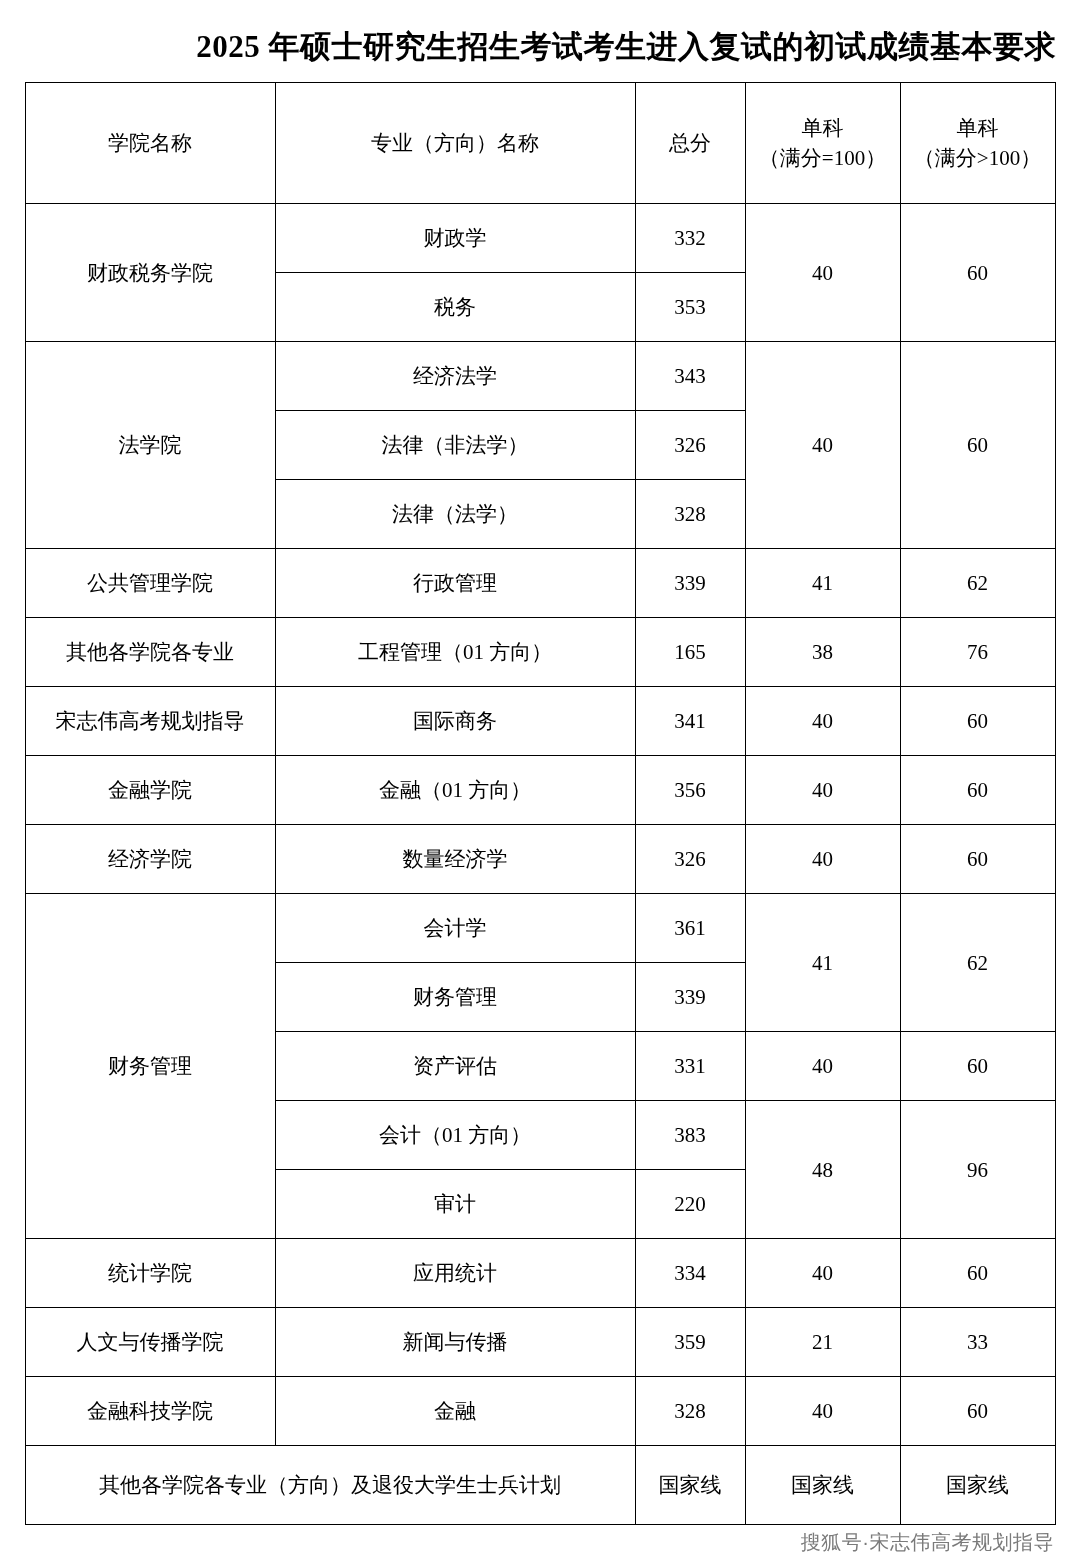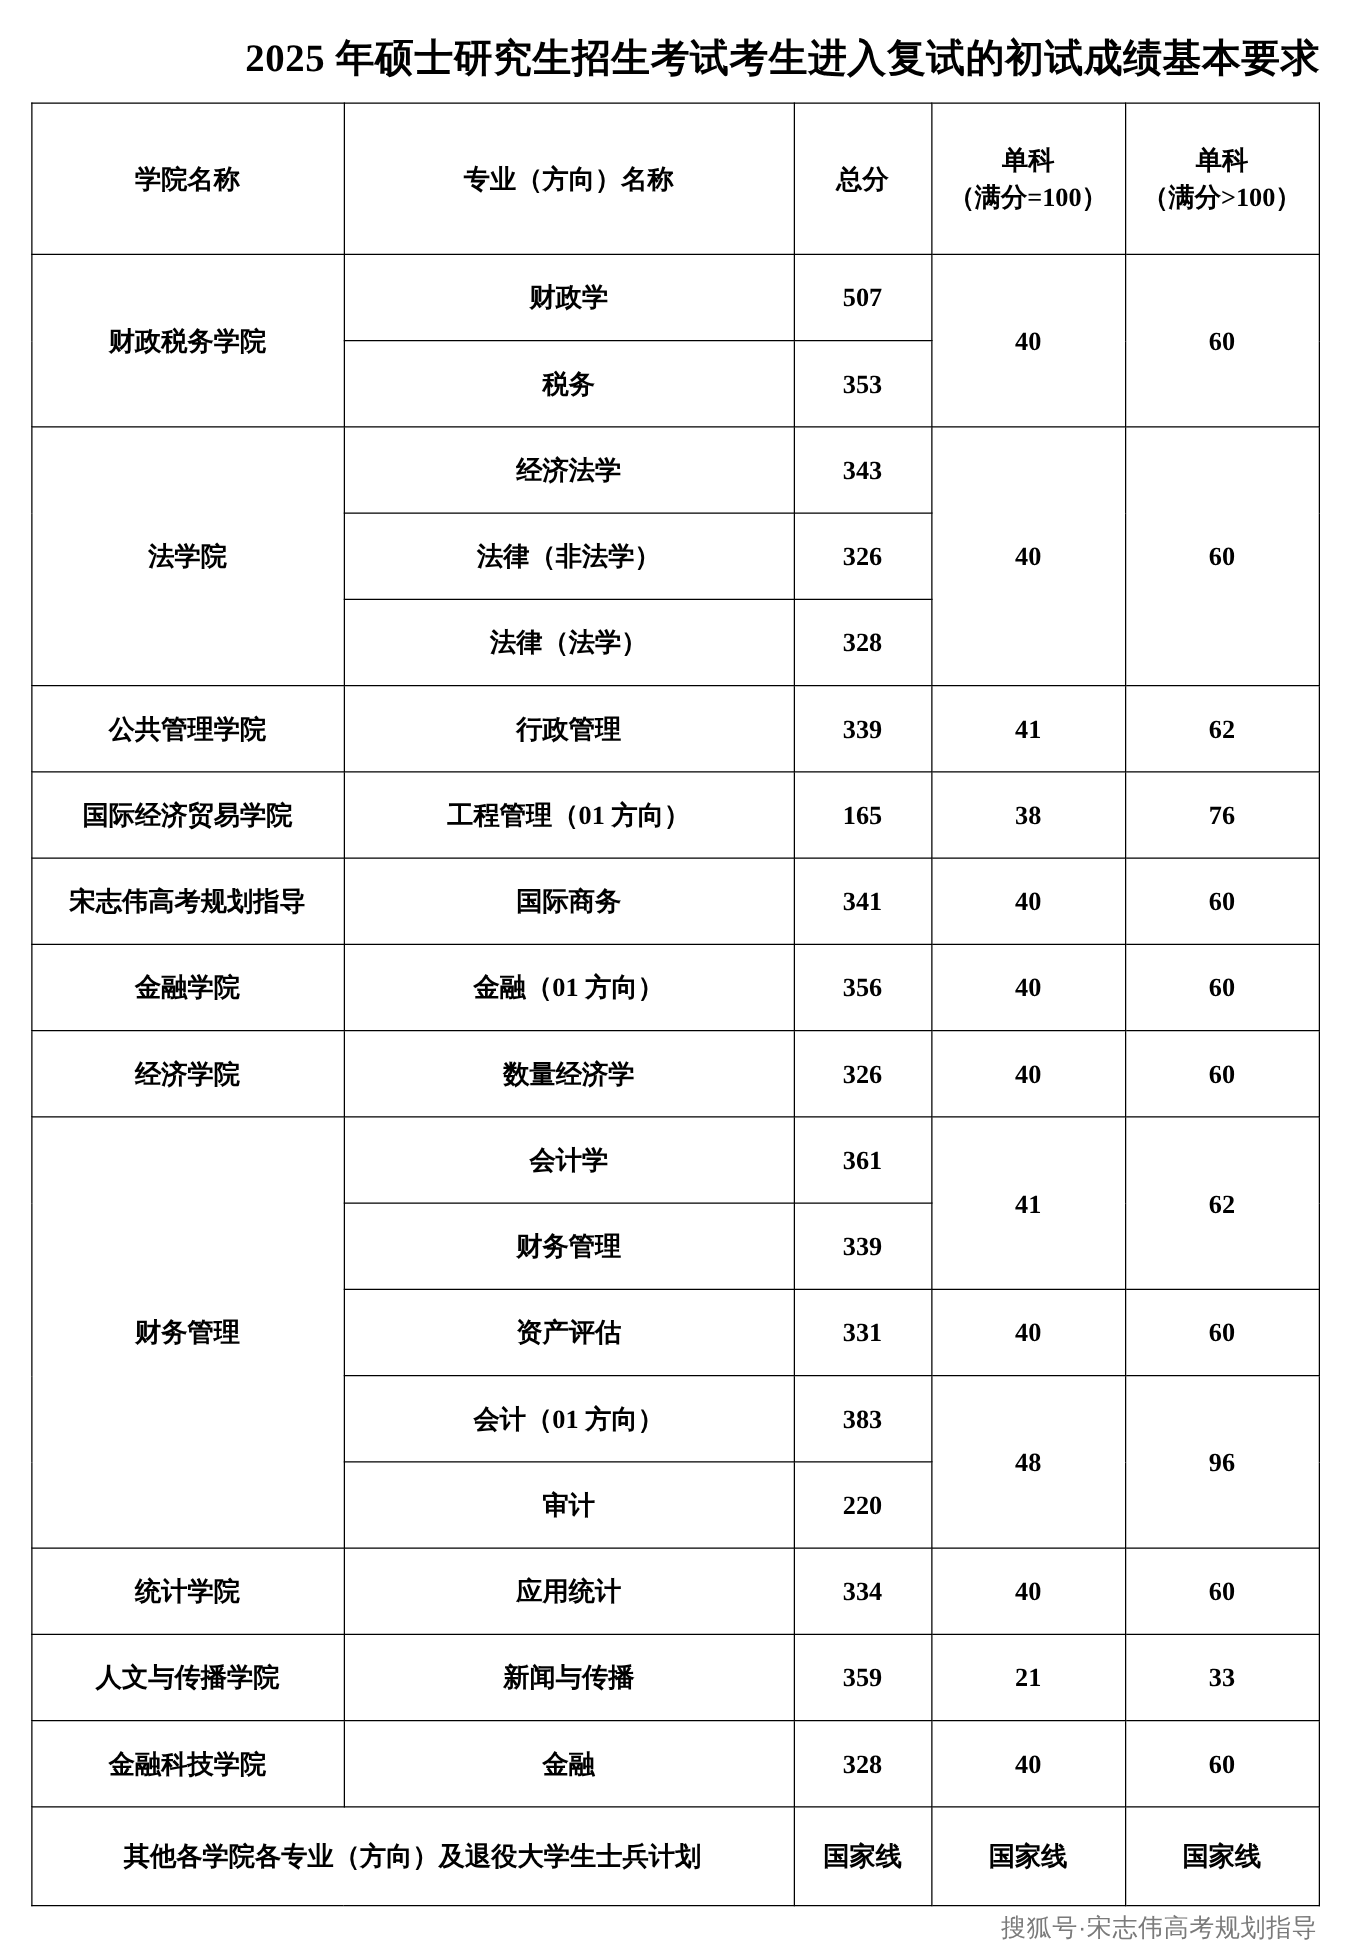"学院名称" table.score-table { font-weight: bold -> none }
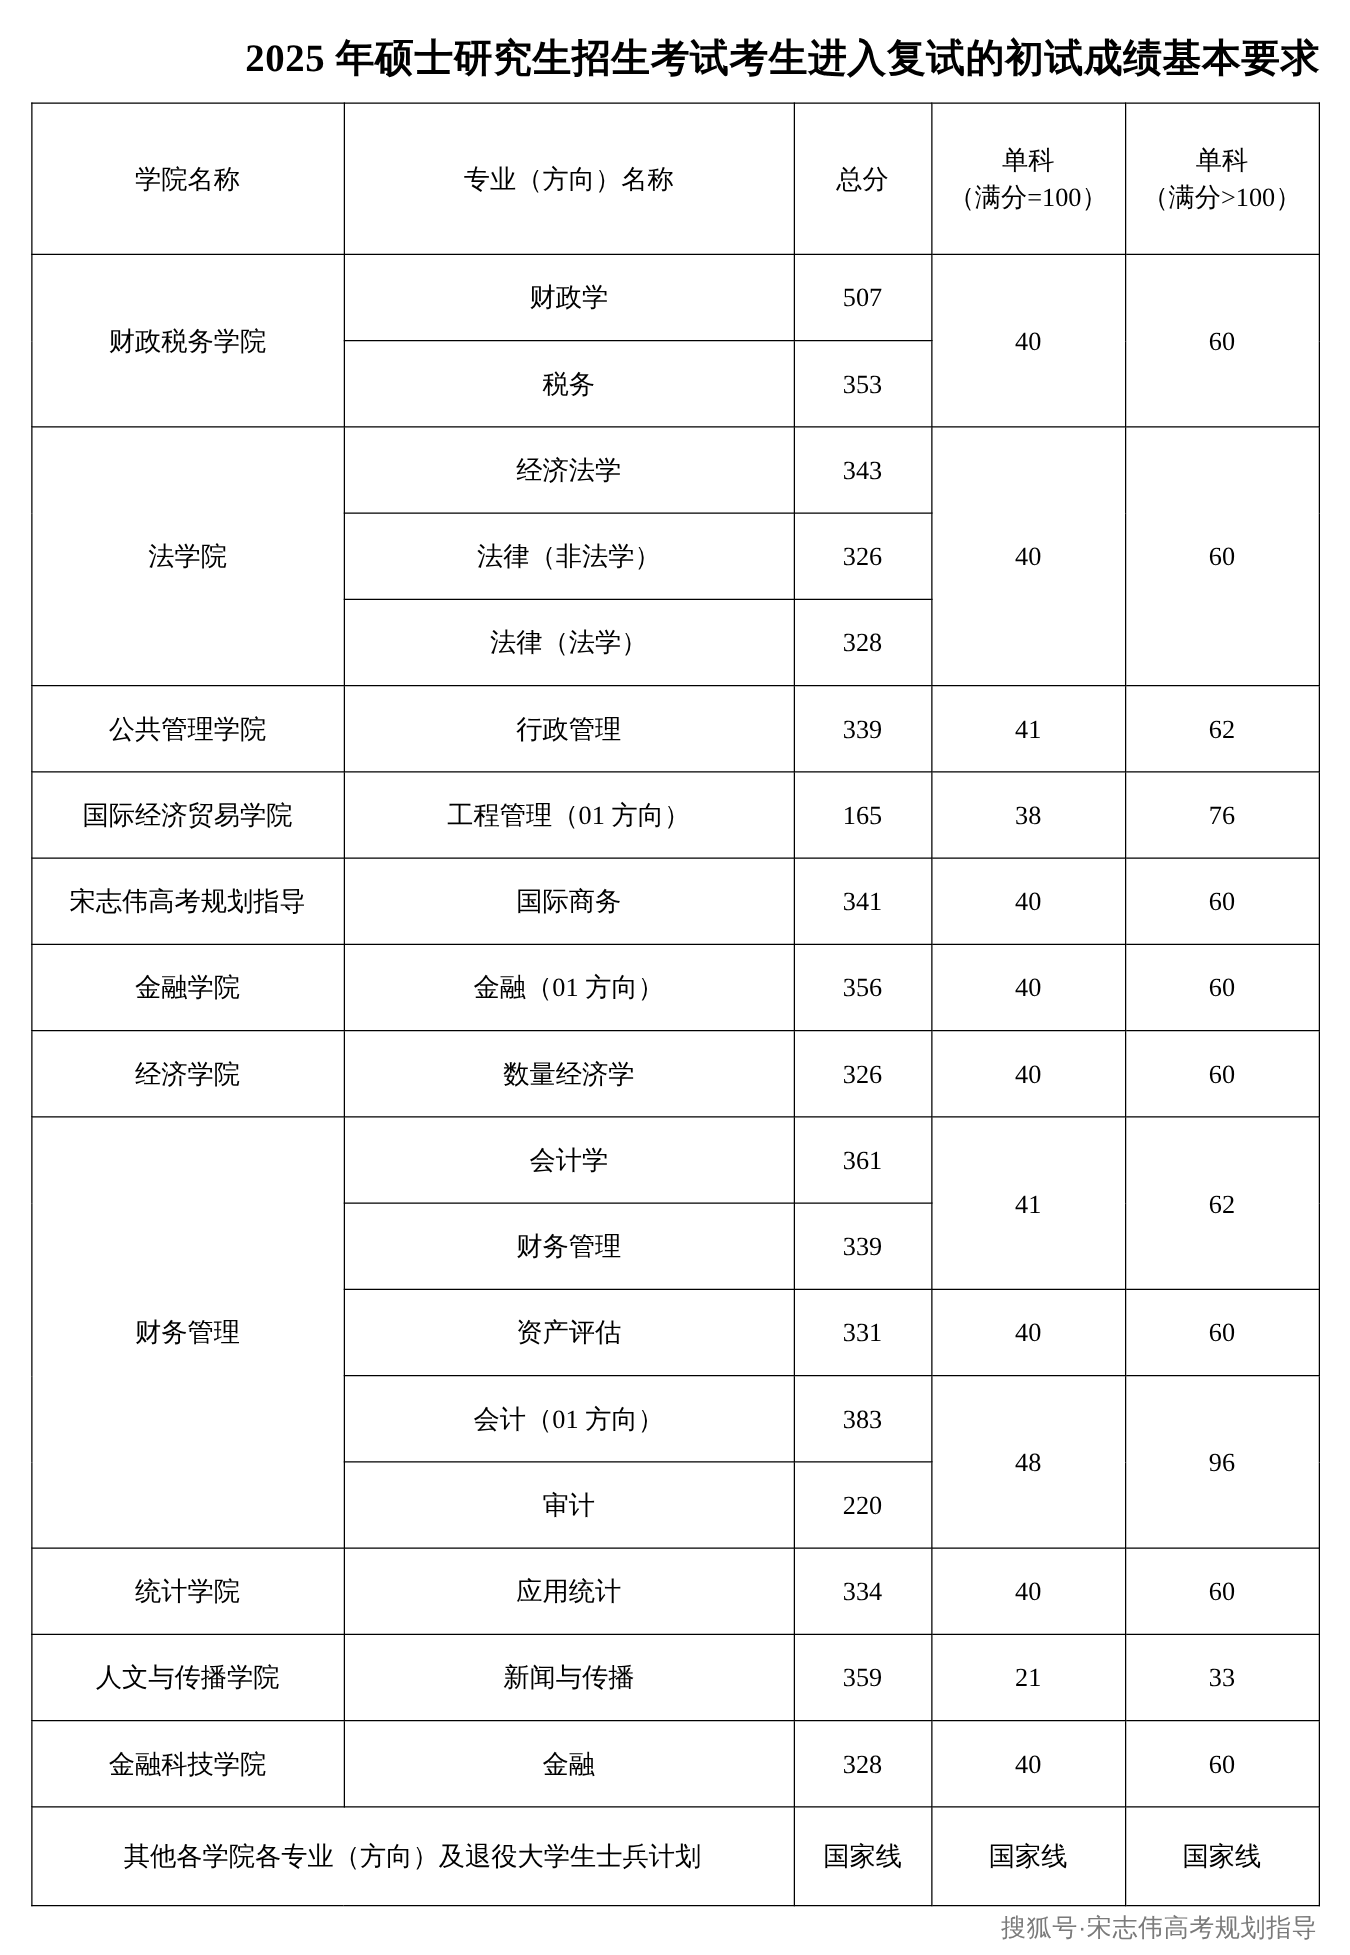"507" td { text: 507 -> 332 }
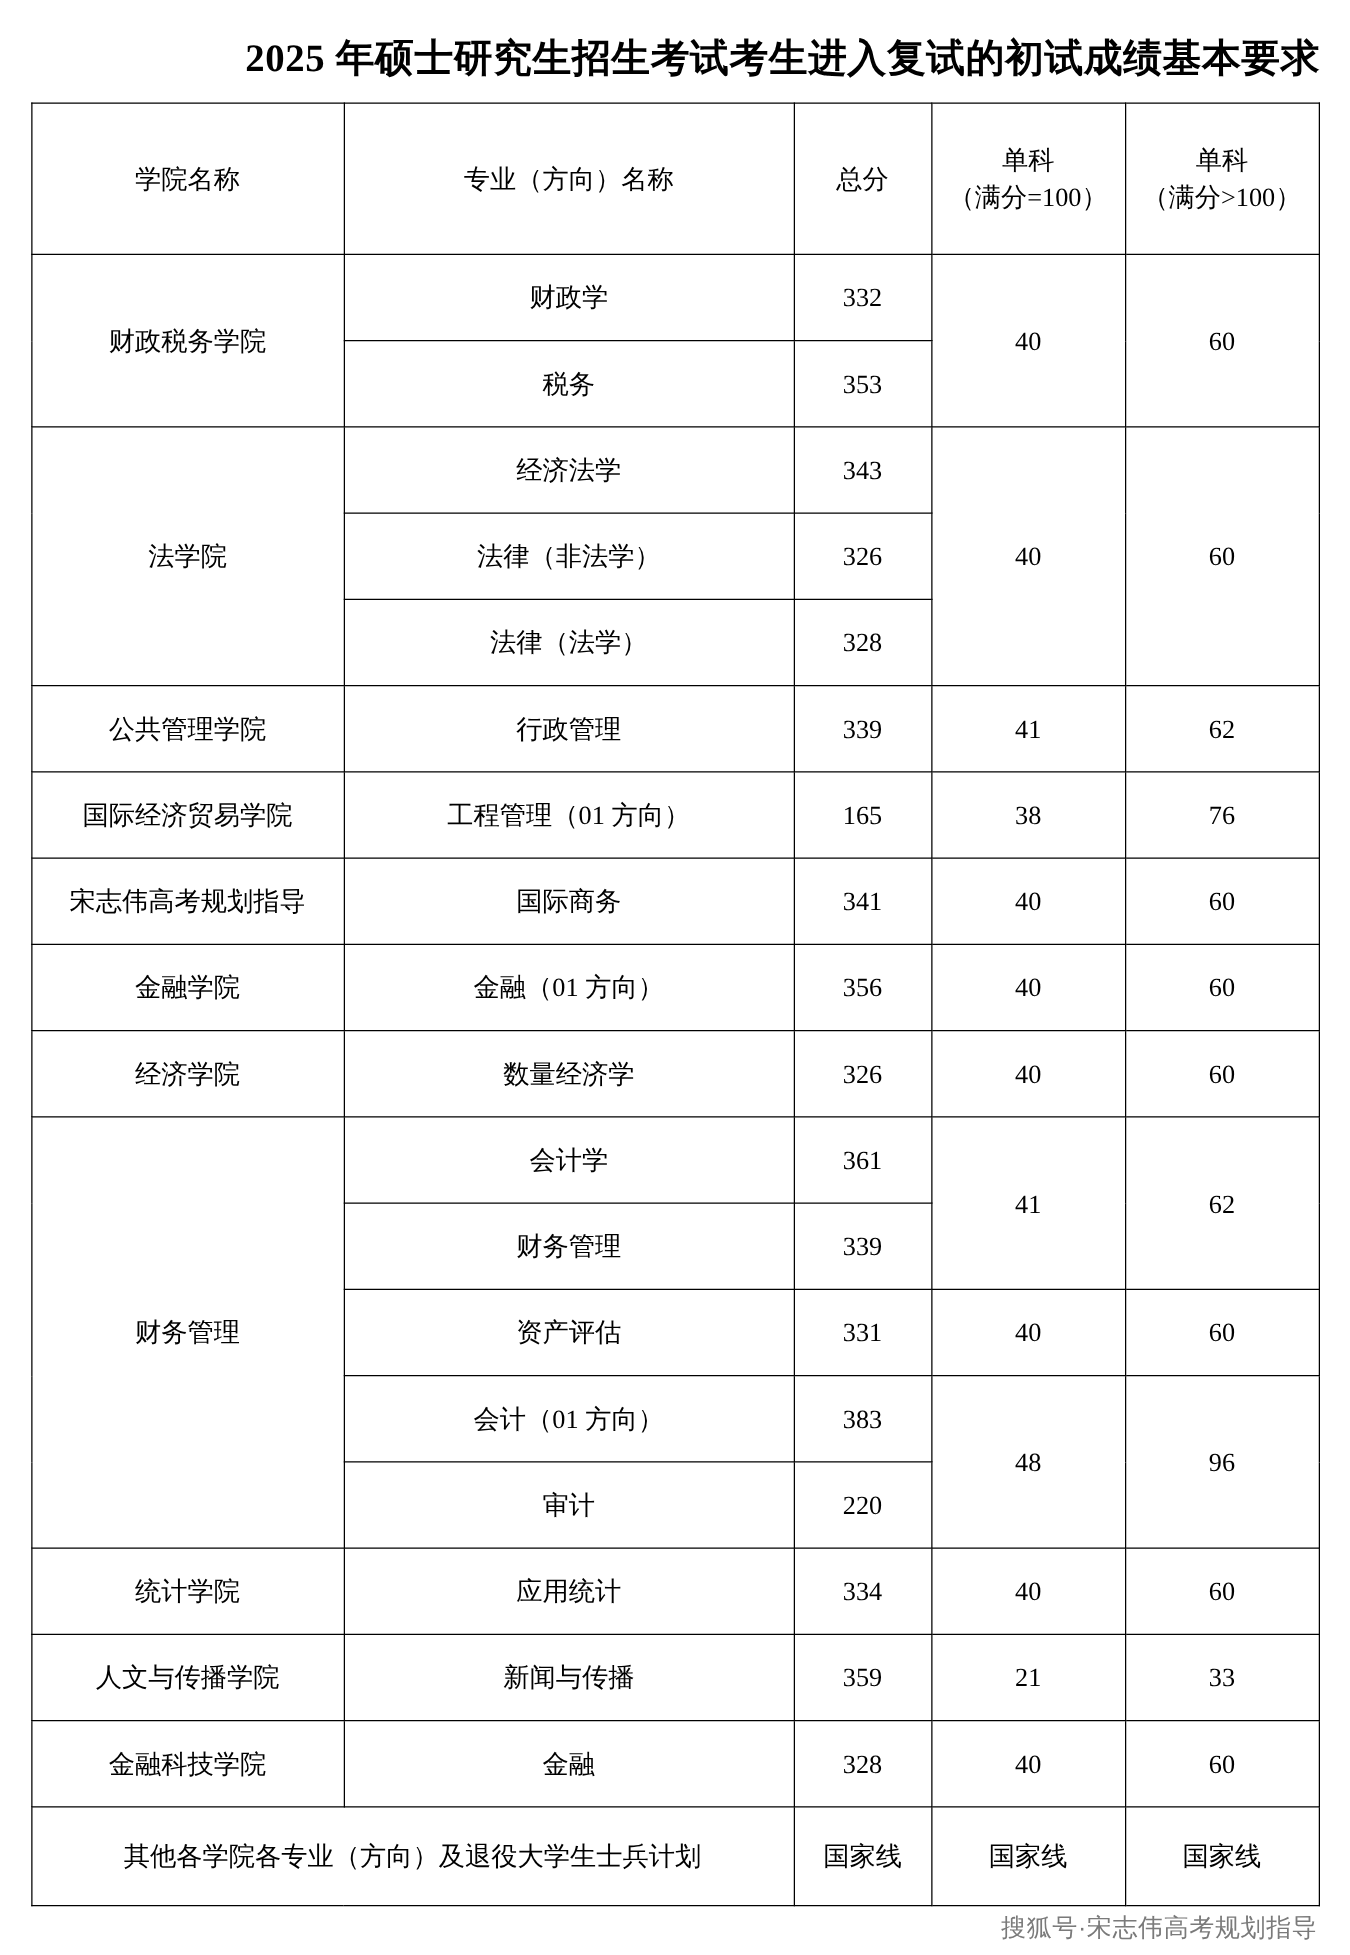"国际经济贸易学院" td.left { text: 国际经济贸易学院 -> 其他各学院各专业 }
